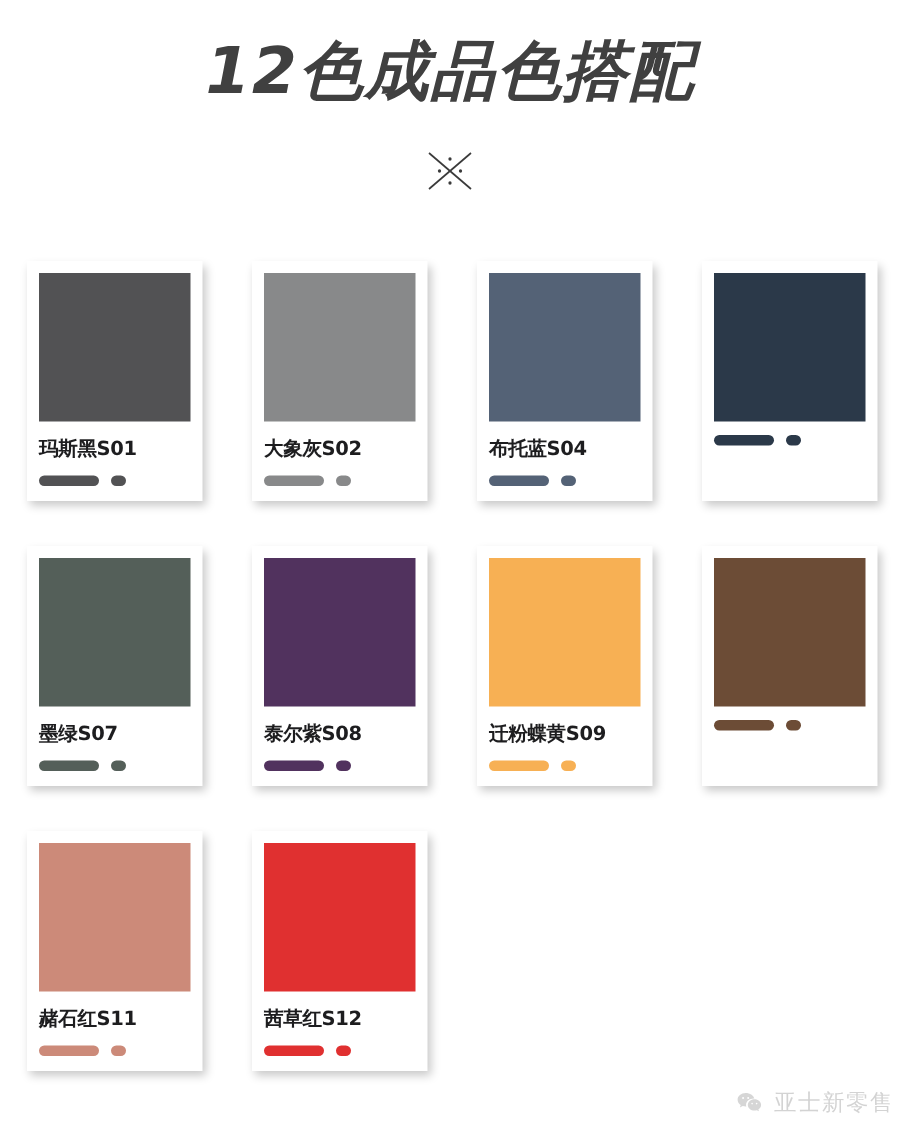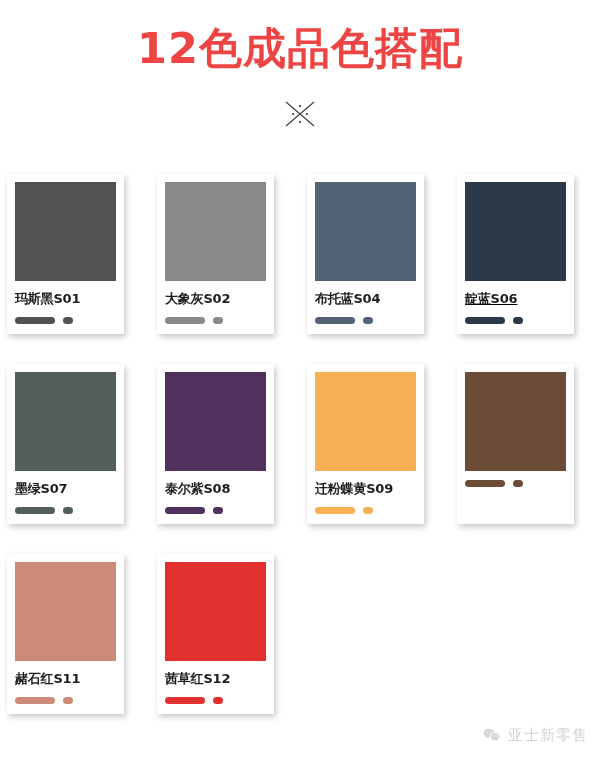"12色成品色搭配" .page-title { color: #ef4444 -> #404040; font-style: none -> italic }
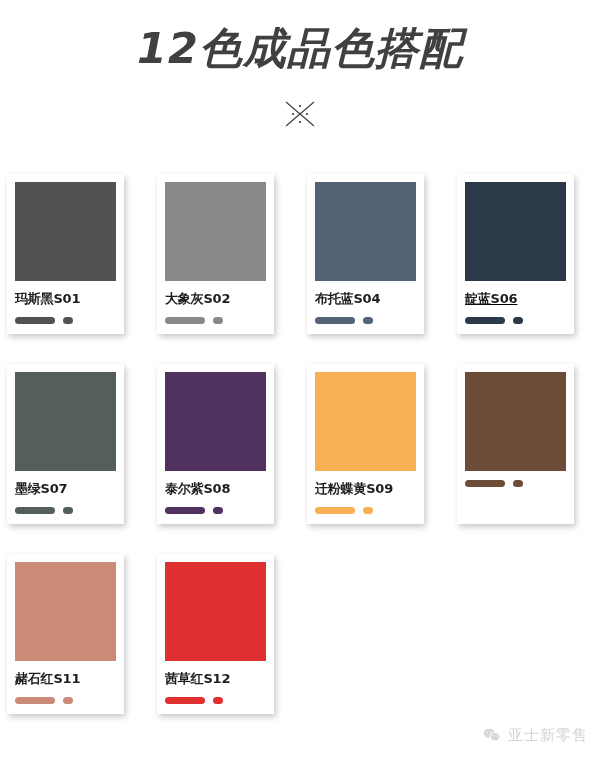"玛斯黑S01" .swatch-grid { margin-left: 7px -> none; padding-left: none -> 18px }
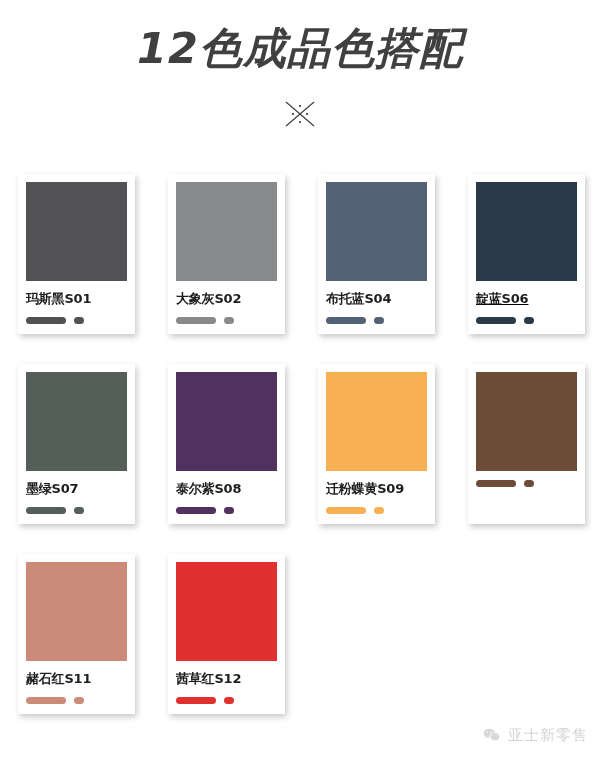"靛蓝S06" div.swatch-label { html: <div>靛蓝S06</div> -> none }
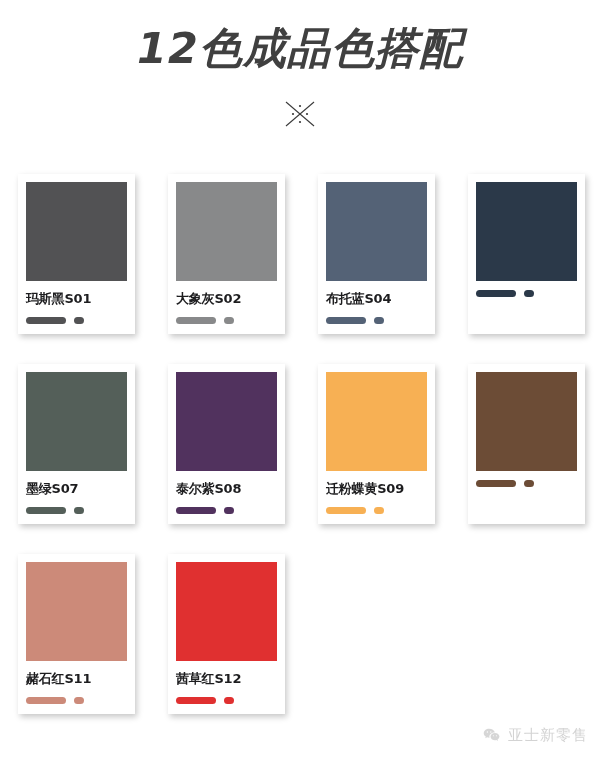"亚士新零售" .watermark { right: 12px -> 4px }
